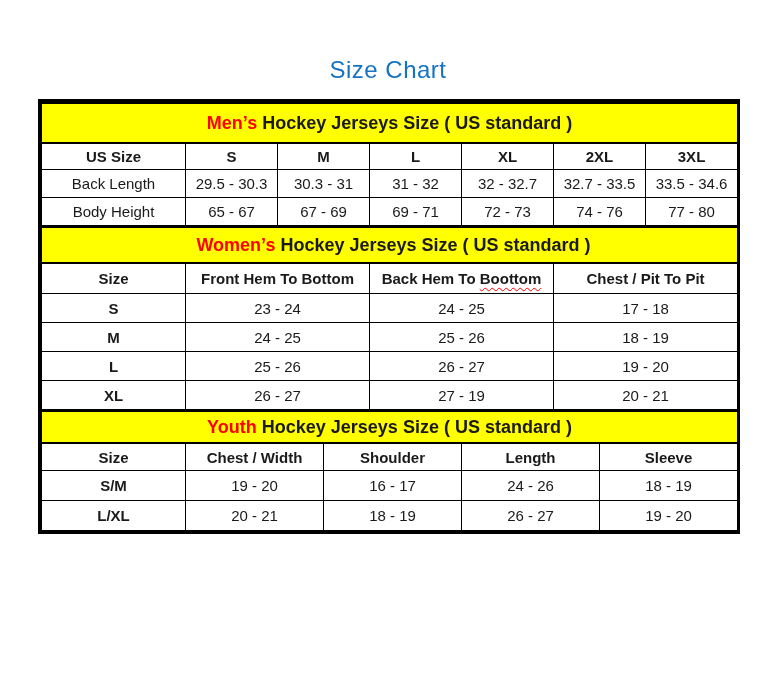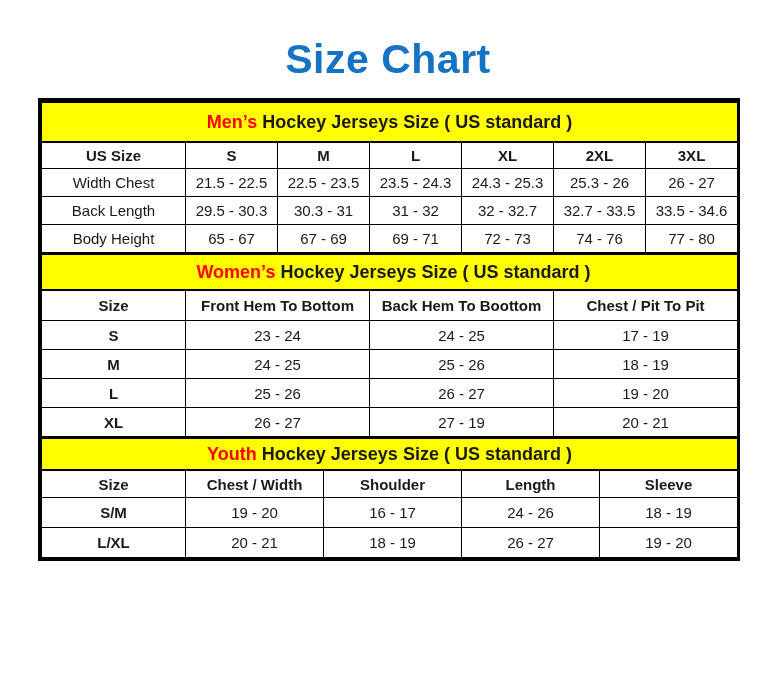"Size Chart" .title { font-size: 41px -> 24px; font-weight: 700 -> 400; margin: 36px 0 0 0 -> 56px 0 0 0 }
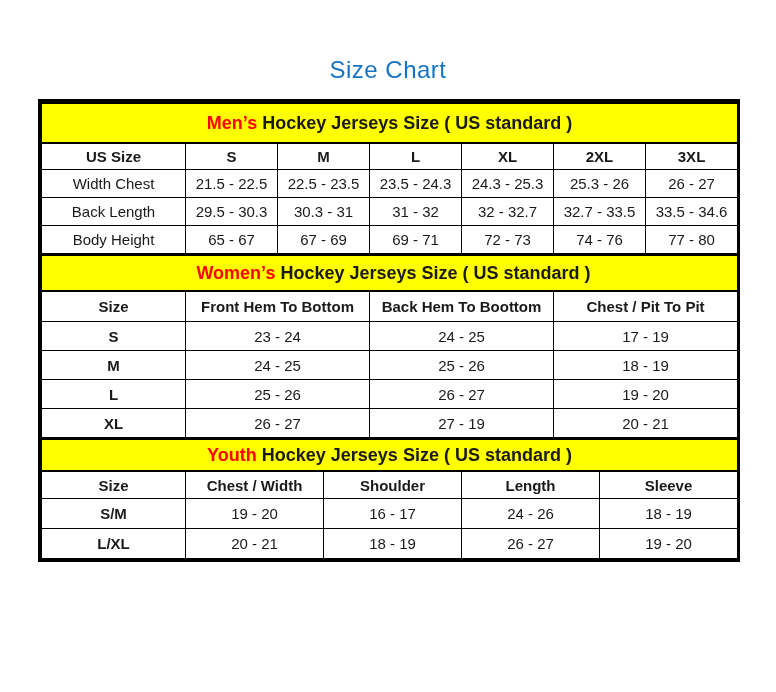"Width Chest" tr.data { html: <tr> <td>Width Chest</td> <td>21.5 - 22.5</td> <td>22.5 - 23.5</td> <td>23.5 - 24.3</td> <td>24.3 - 25.3</td> <td>25.3 - 26</td> <td>26 - 27</td> </tr> -> none }
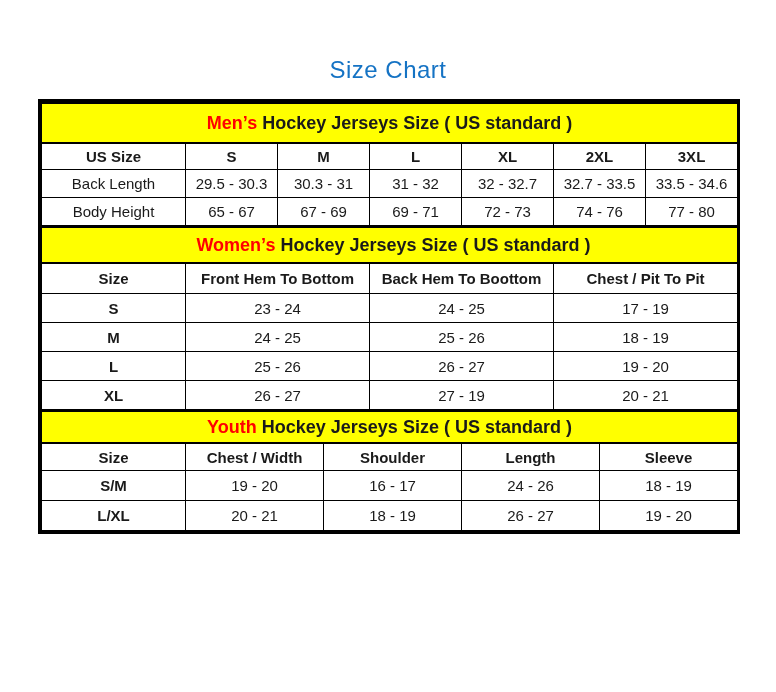"Boottom" .sq { text-decoration: none -> underline }
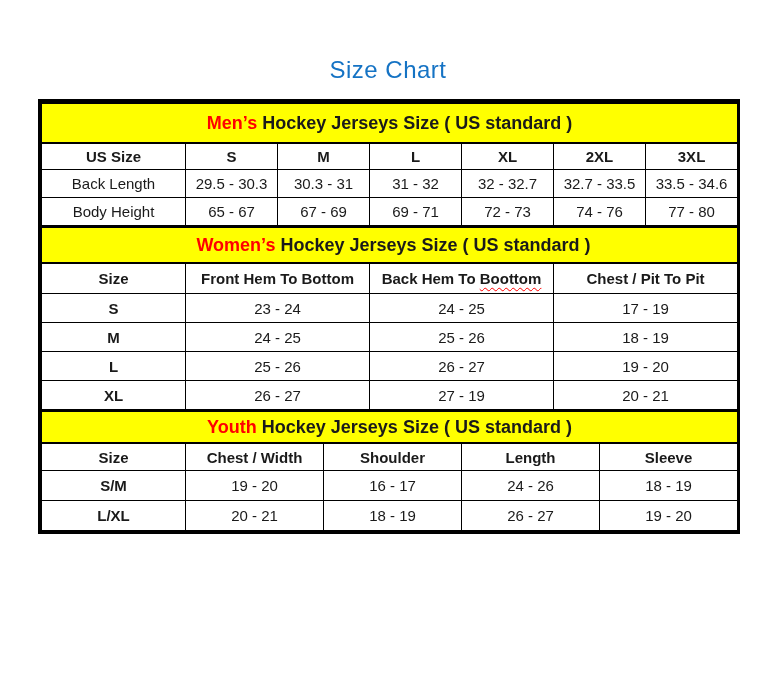"17 - 19" td { text: 19 -> 18 }
